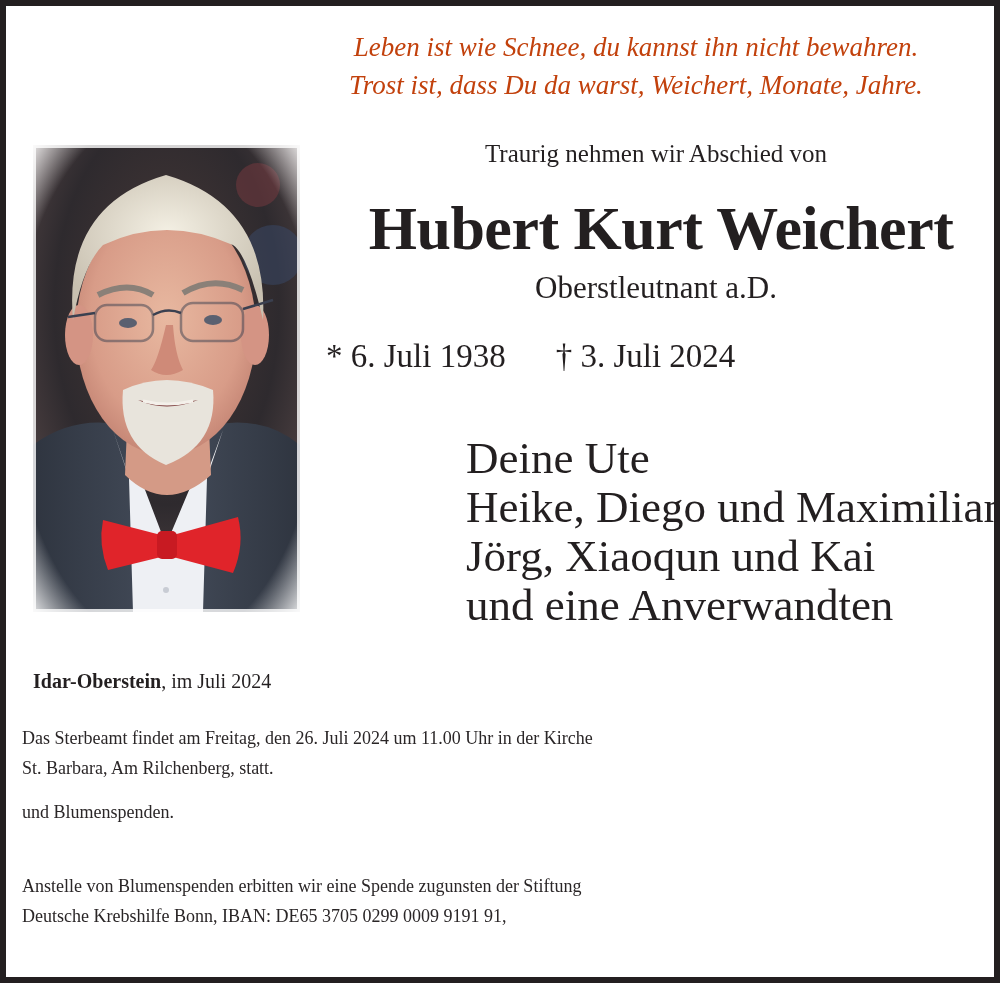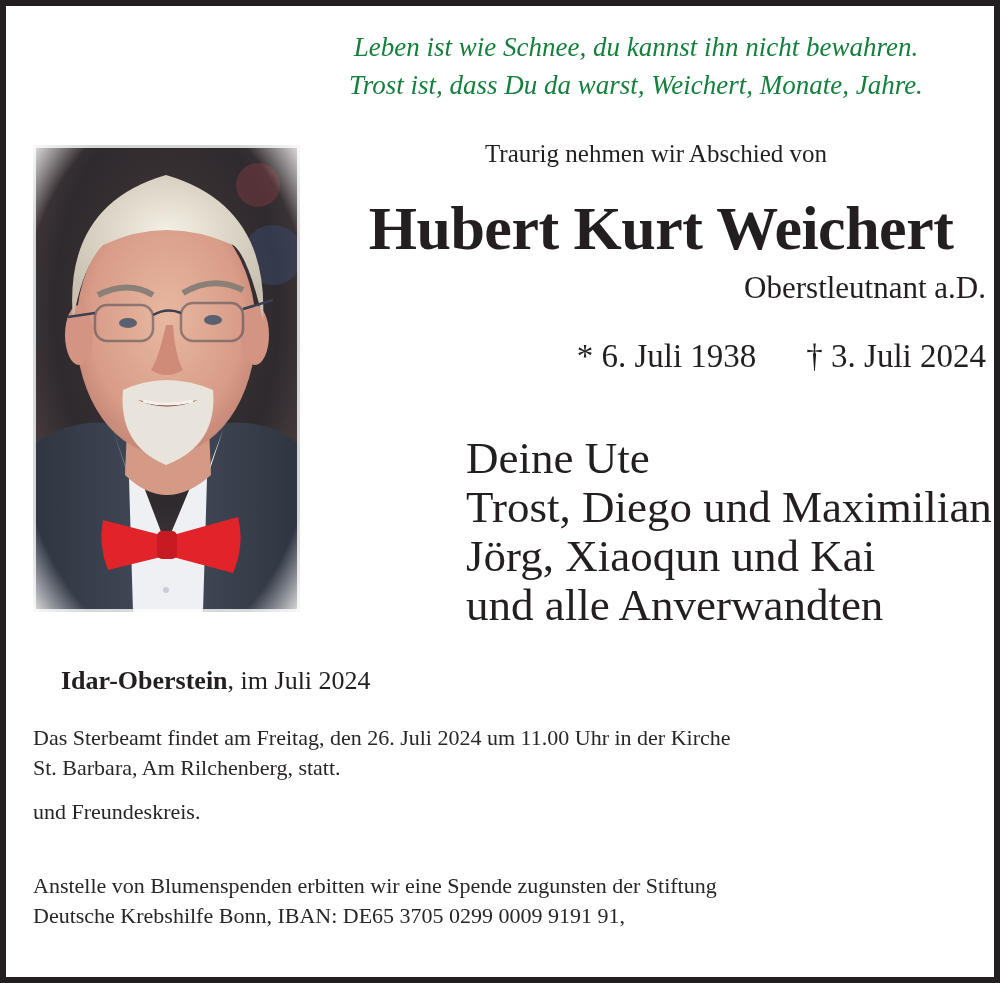"Leben ist wie Schnee, du" .poem { color: #15803d -> #c2410c }
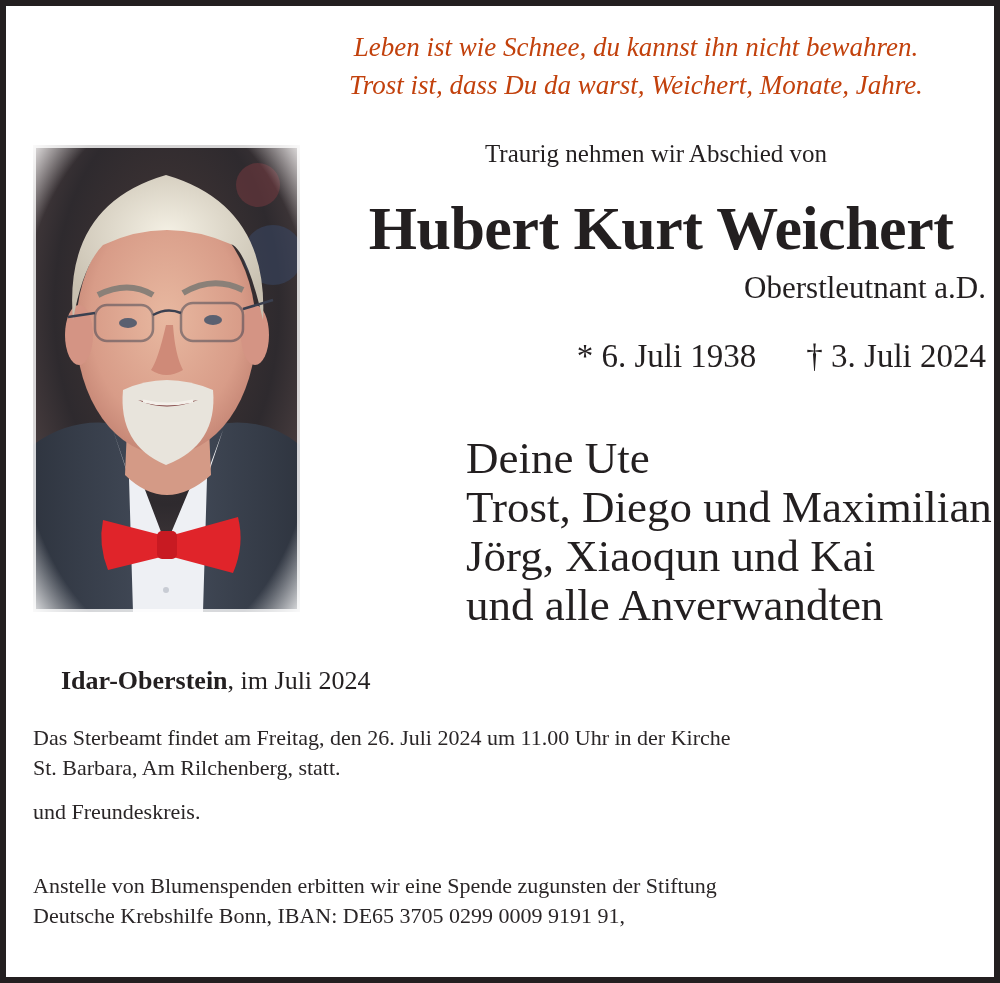"Oberstleutnant a.D." .rank { text-align: right -> center }
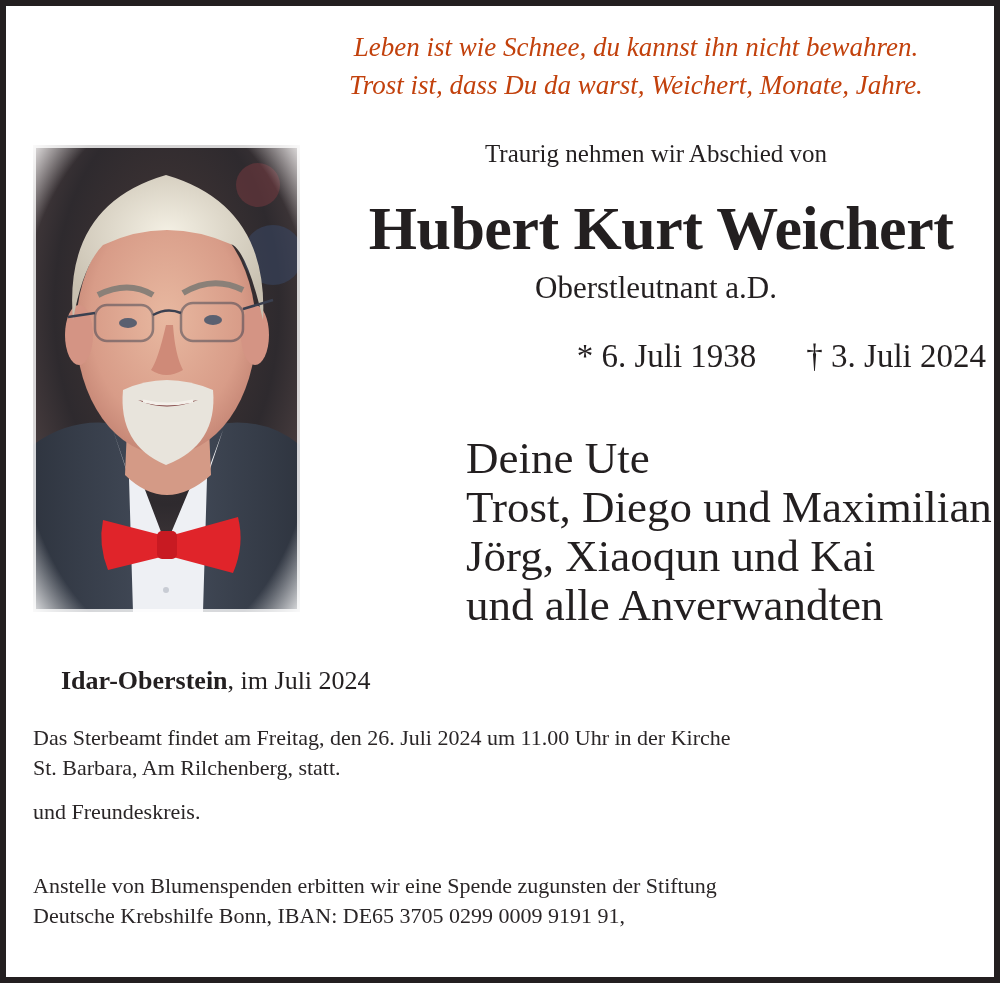"* 6. Juli 1938 †" .dates { text-align: right -> left }
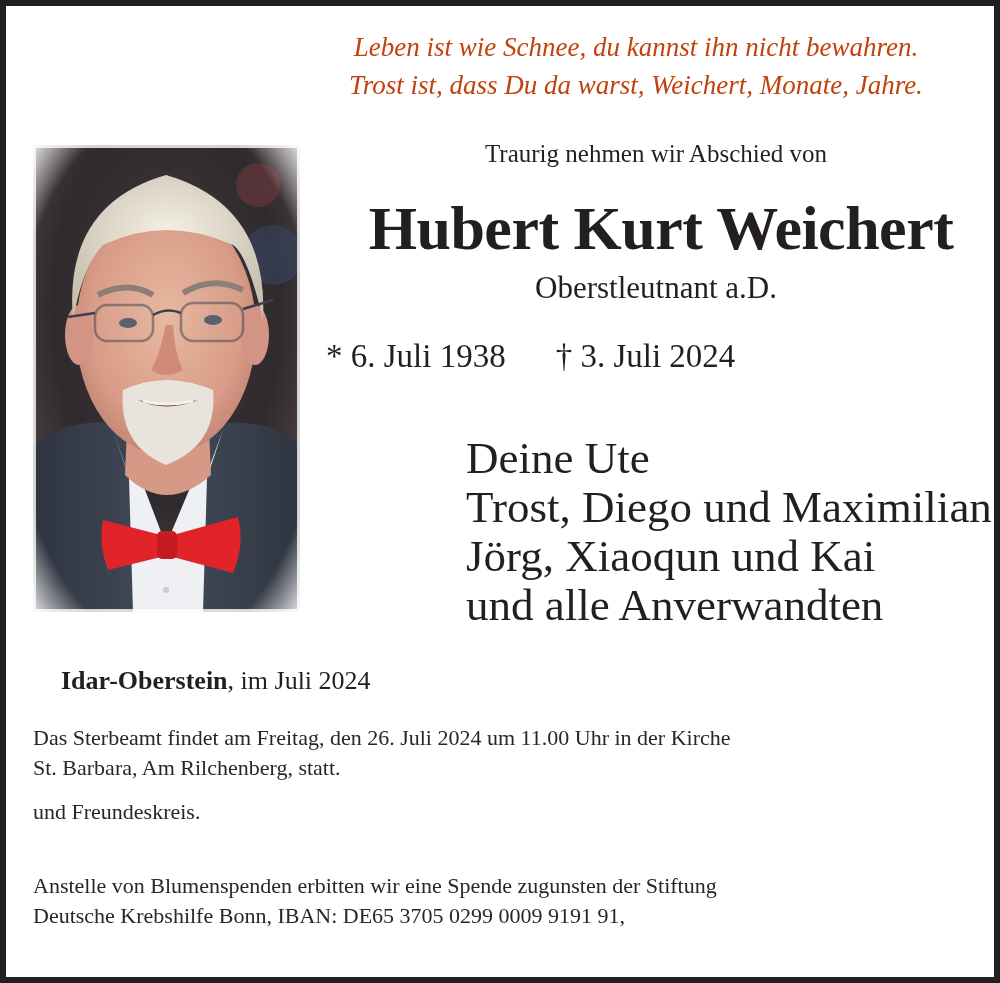"Trost, Diego und Maximilian" div { text: Trost -> Heike }
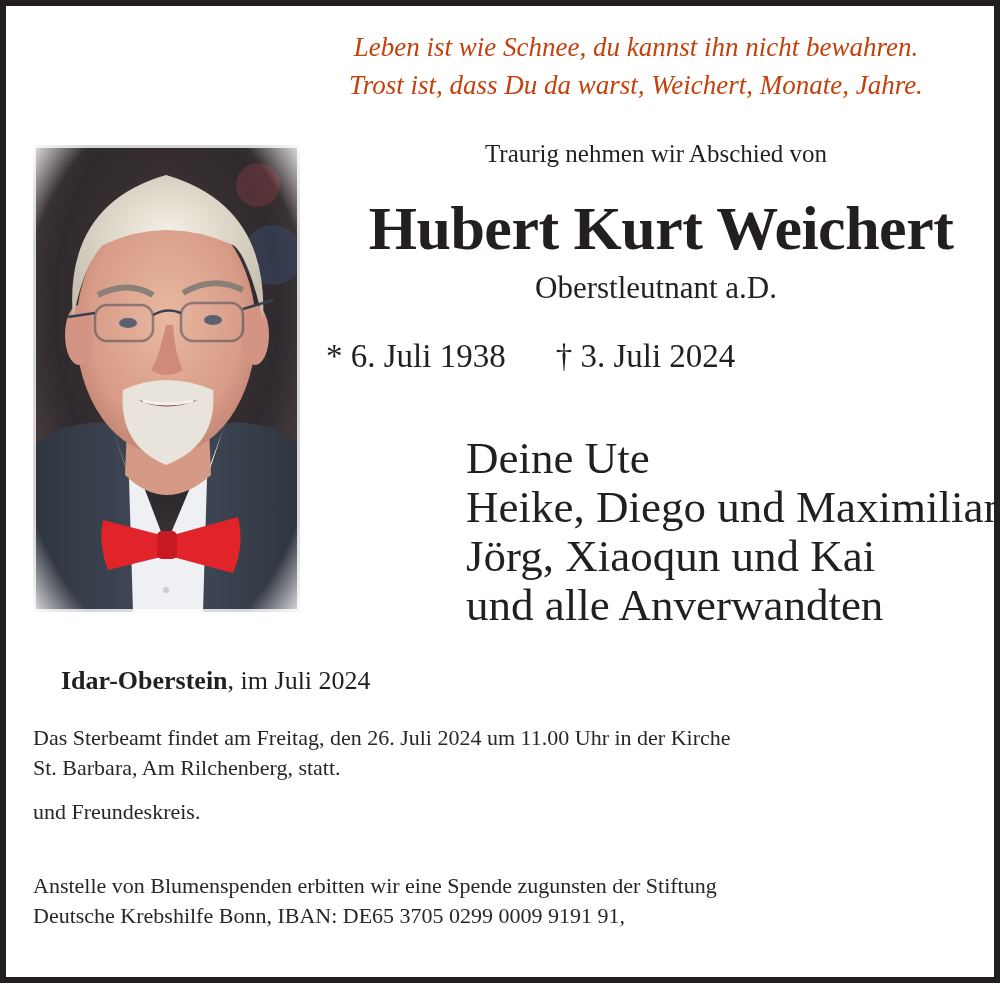"und alle Anverwandten" div { text: alle -> eine }
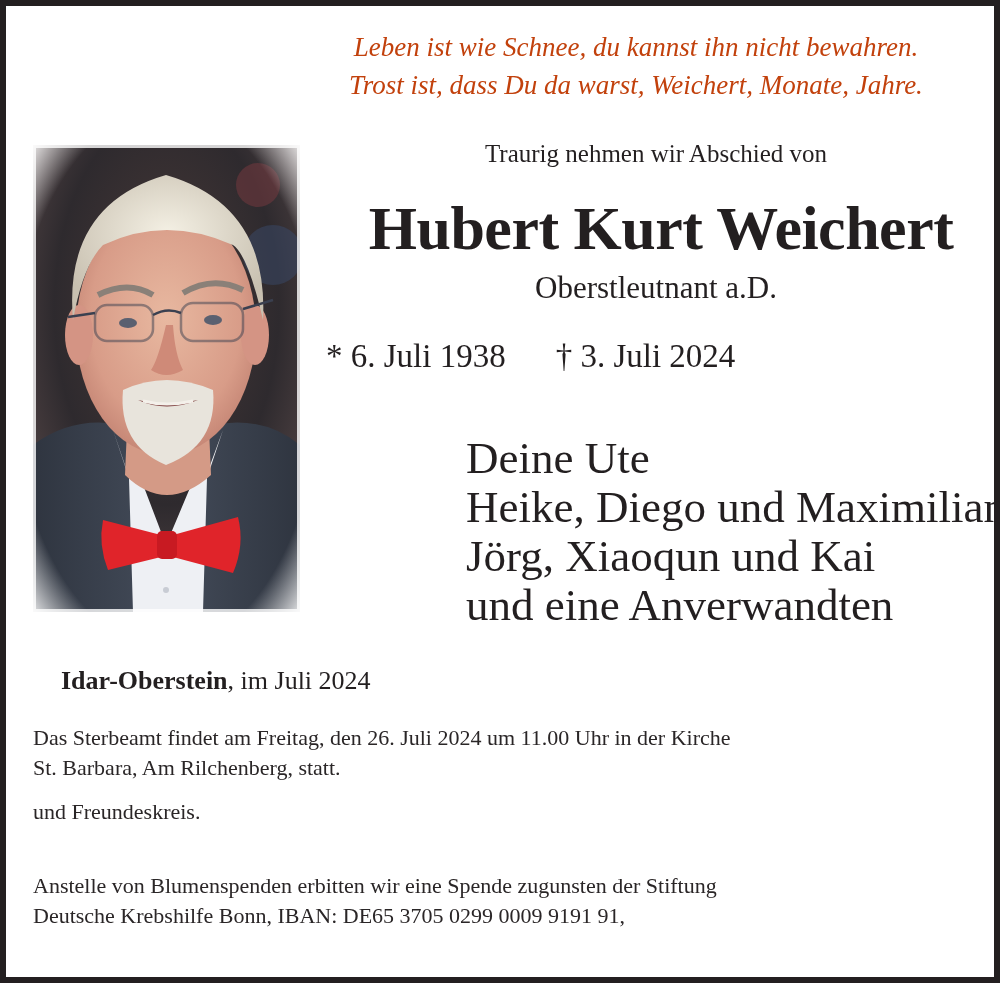"Idar-Oberstein, im Juli 2024" .place { font-size: 26px -> 20px; margin-left: 28px -> none }
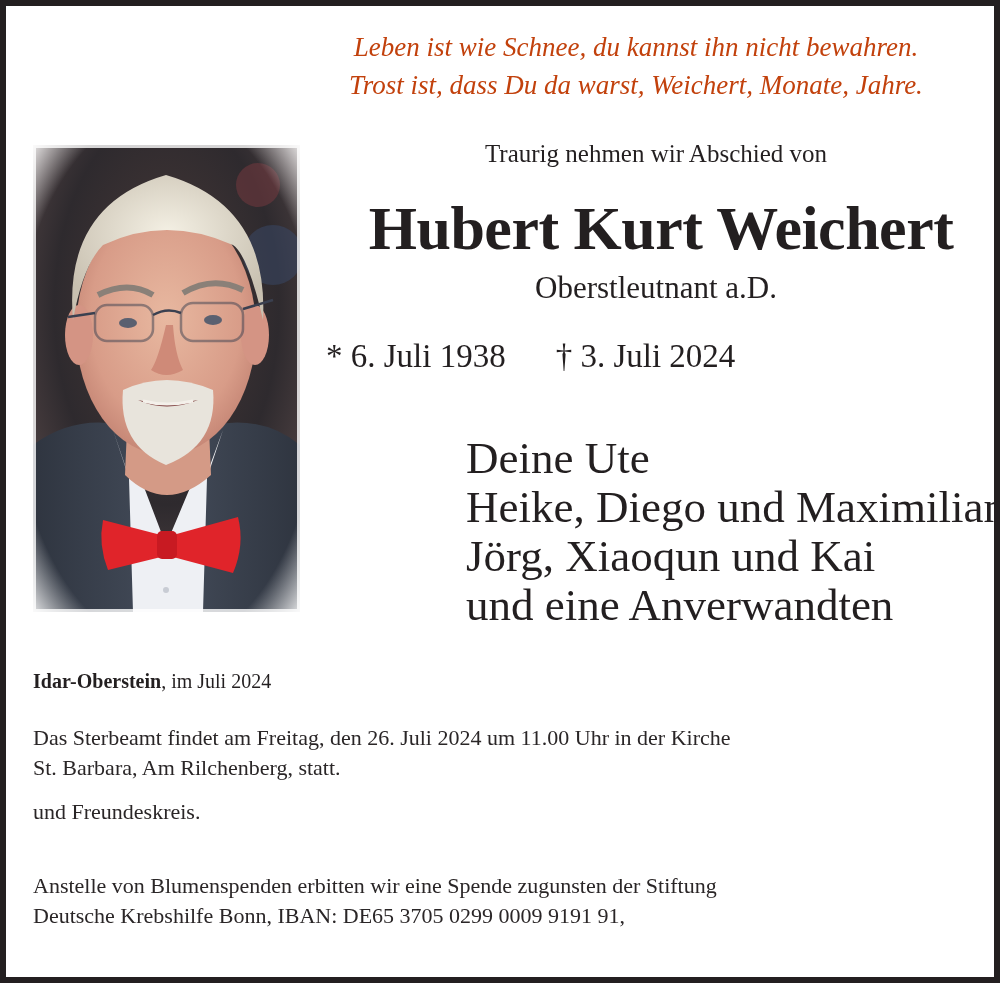"Das Sterbeamt findet am Freitag," .info { font-size: 22px -> 18px; left: 27px -> 16px }
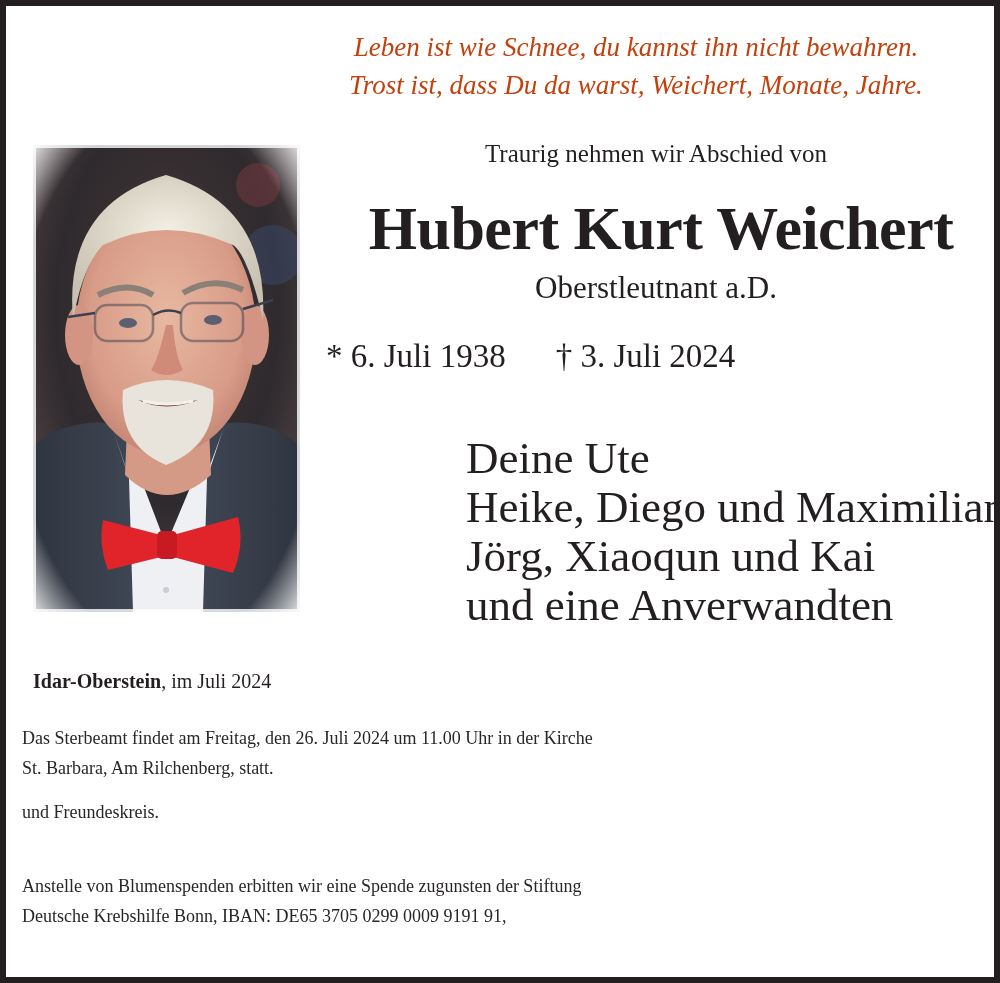"und Freundeskreis." div { text: Freundeskreis -> Blumenspenden }
